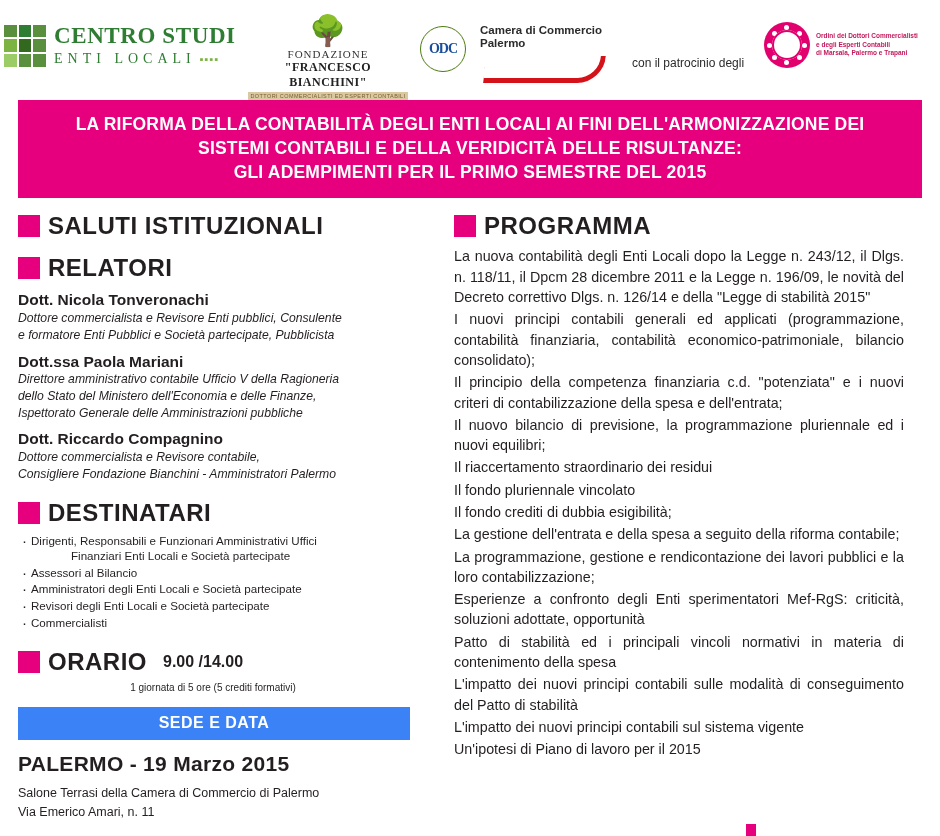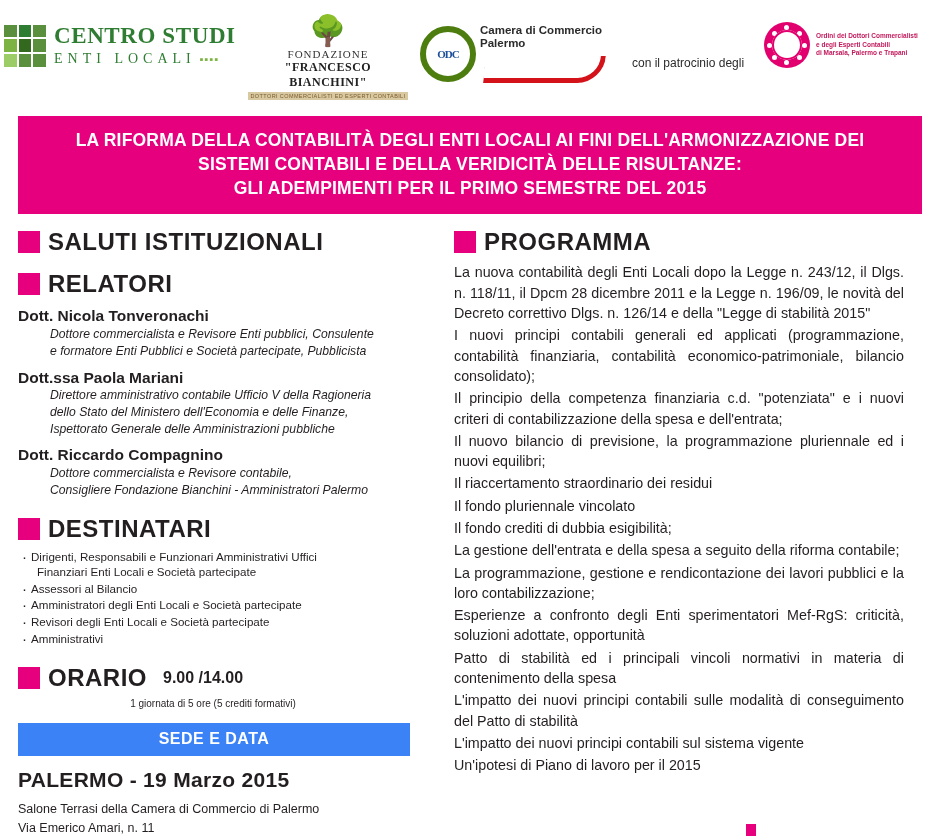"ODC" .odc-ring { border: 6px solid #4d7c0f -> 1px solid #4d7c0f; font-size: 11px -> 14px }
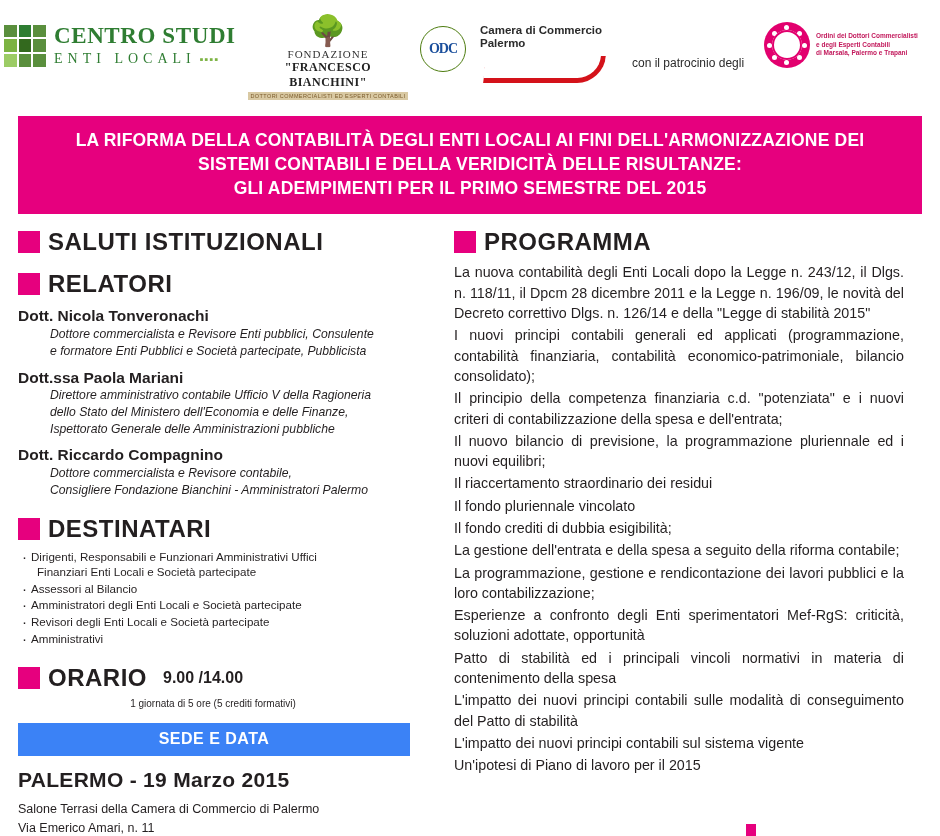"LA RIFORMA DELLA CONTABILITÀ DEGLI" .title-banner { margin: 20px 18px 0 18px -> 4px 18px 0 18px }
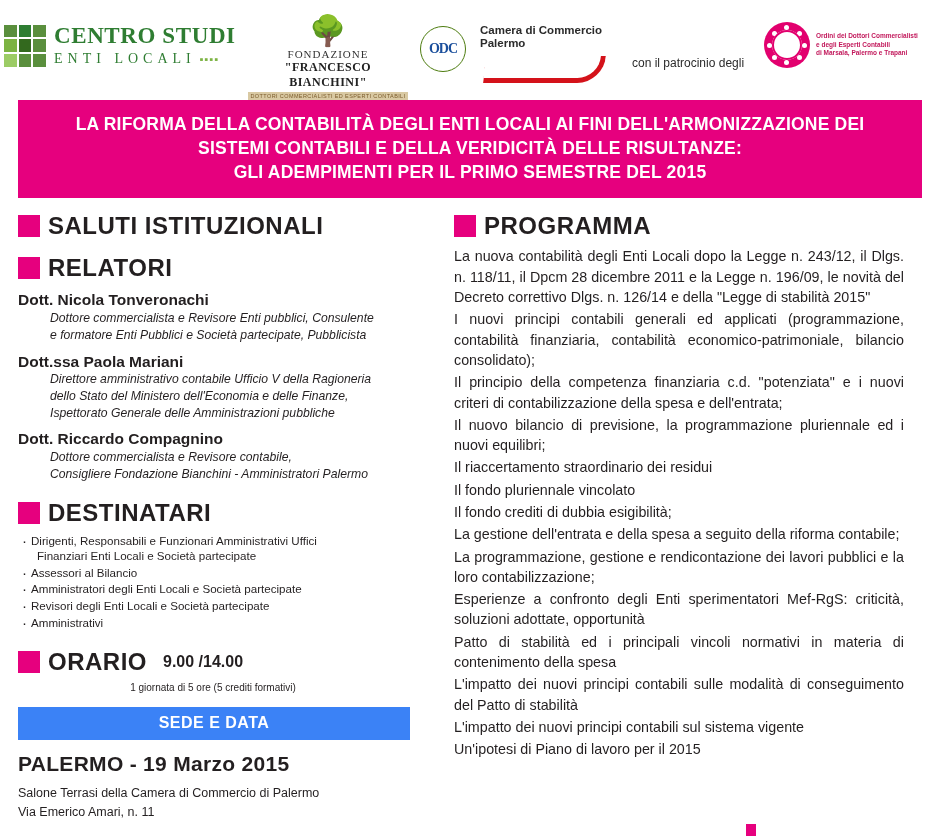"Dottore commercialista e Revisore Enti" .speaker-role { margin-left: 32px -> none }
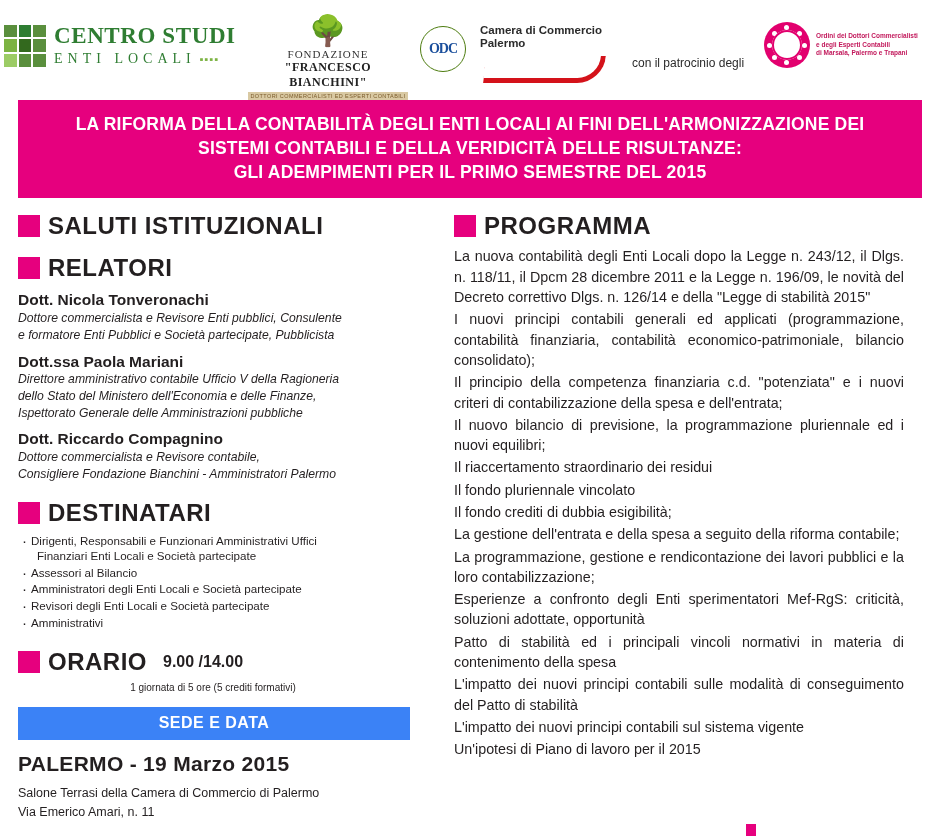"Finanziari Enti Locali e Società" .bullets li .cont { margin-left: none -> 34px }
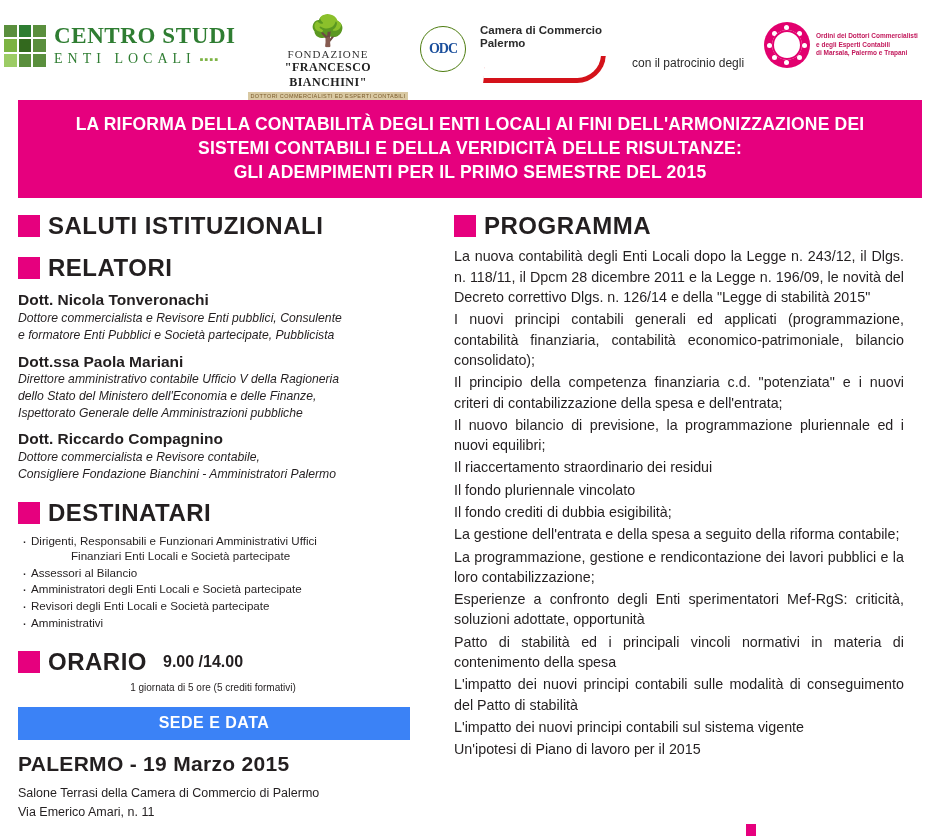"Amministrativi" li { text: Amministrativi -> Commercialisti }
